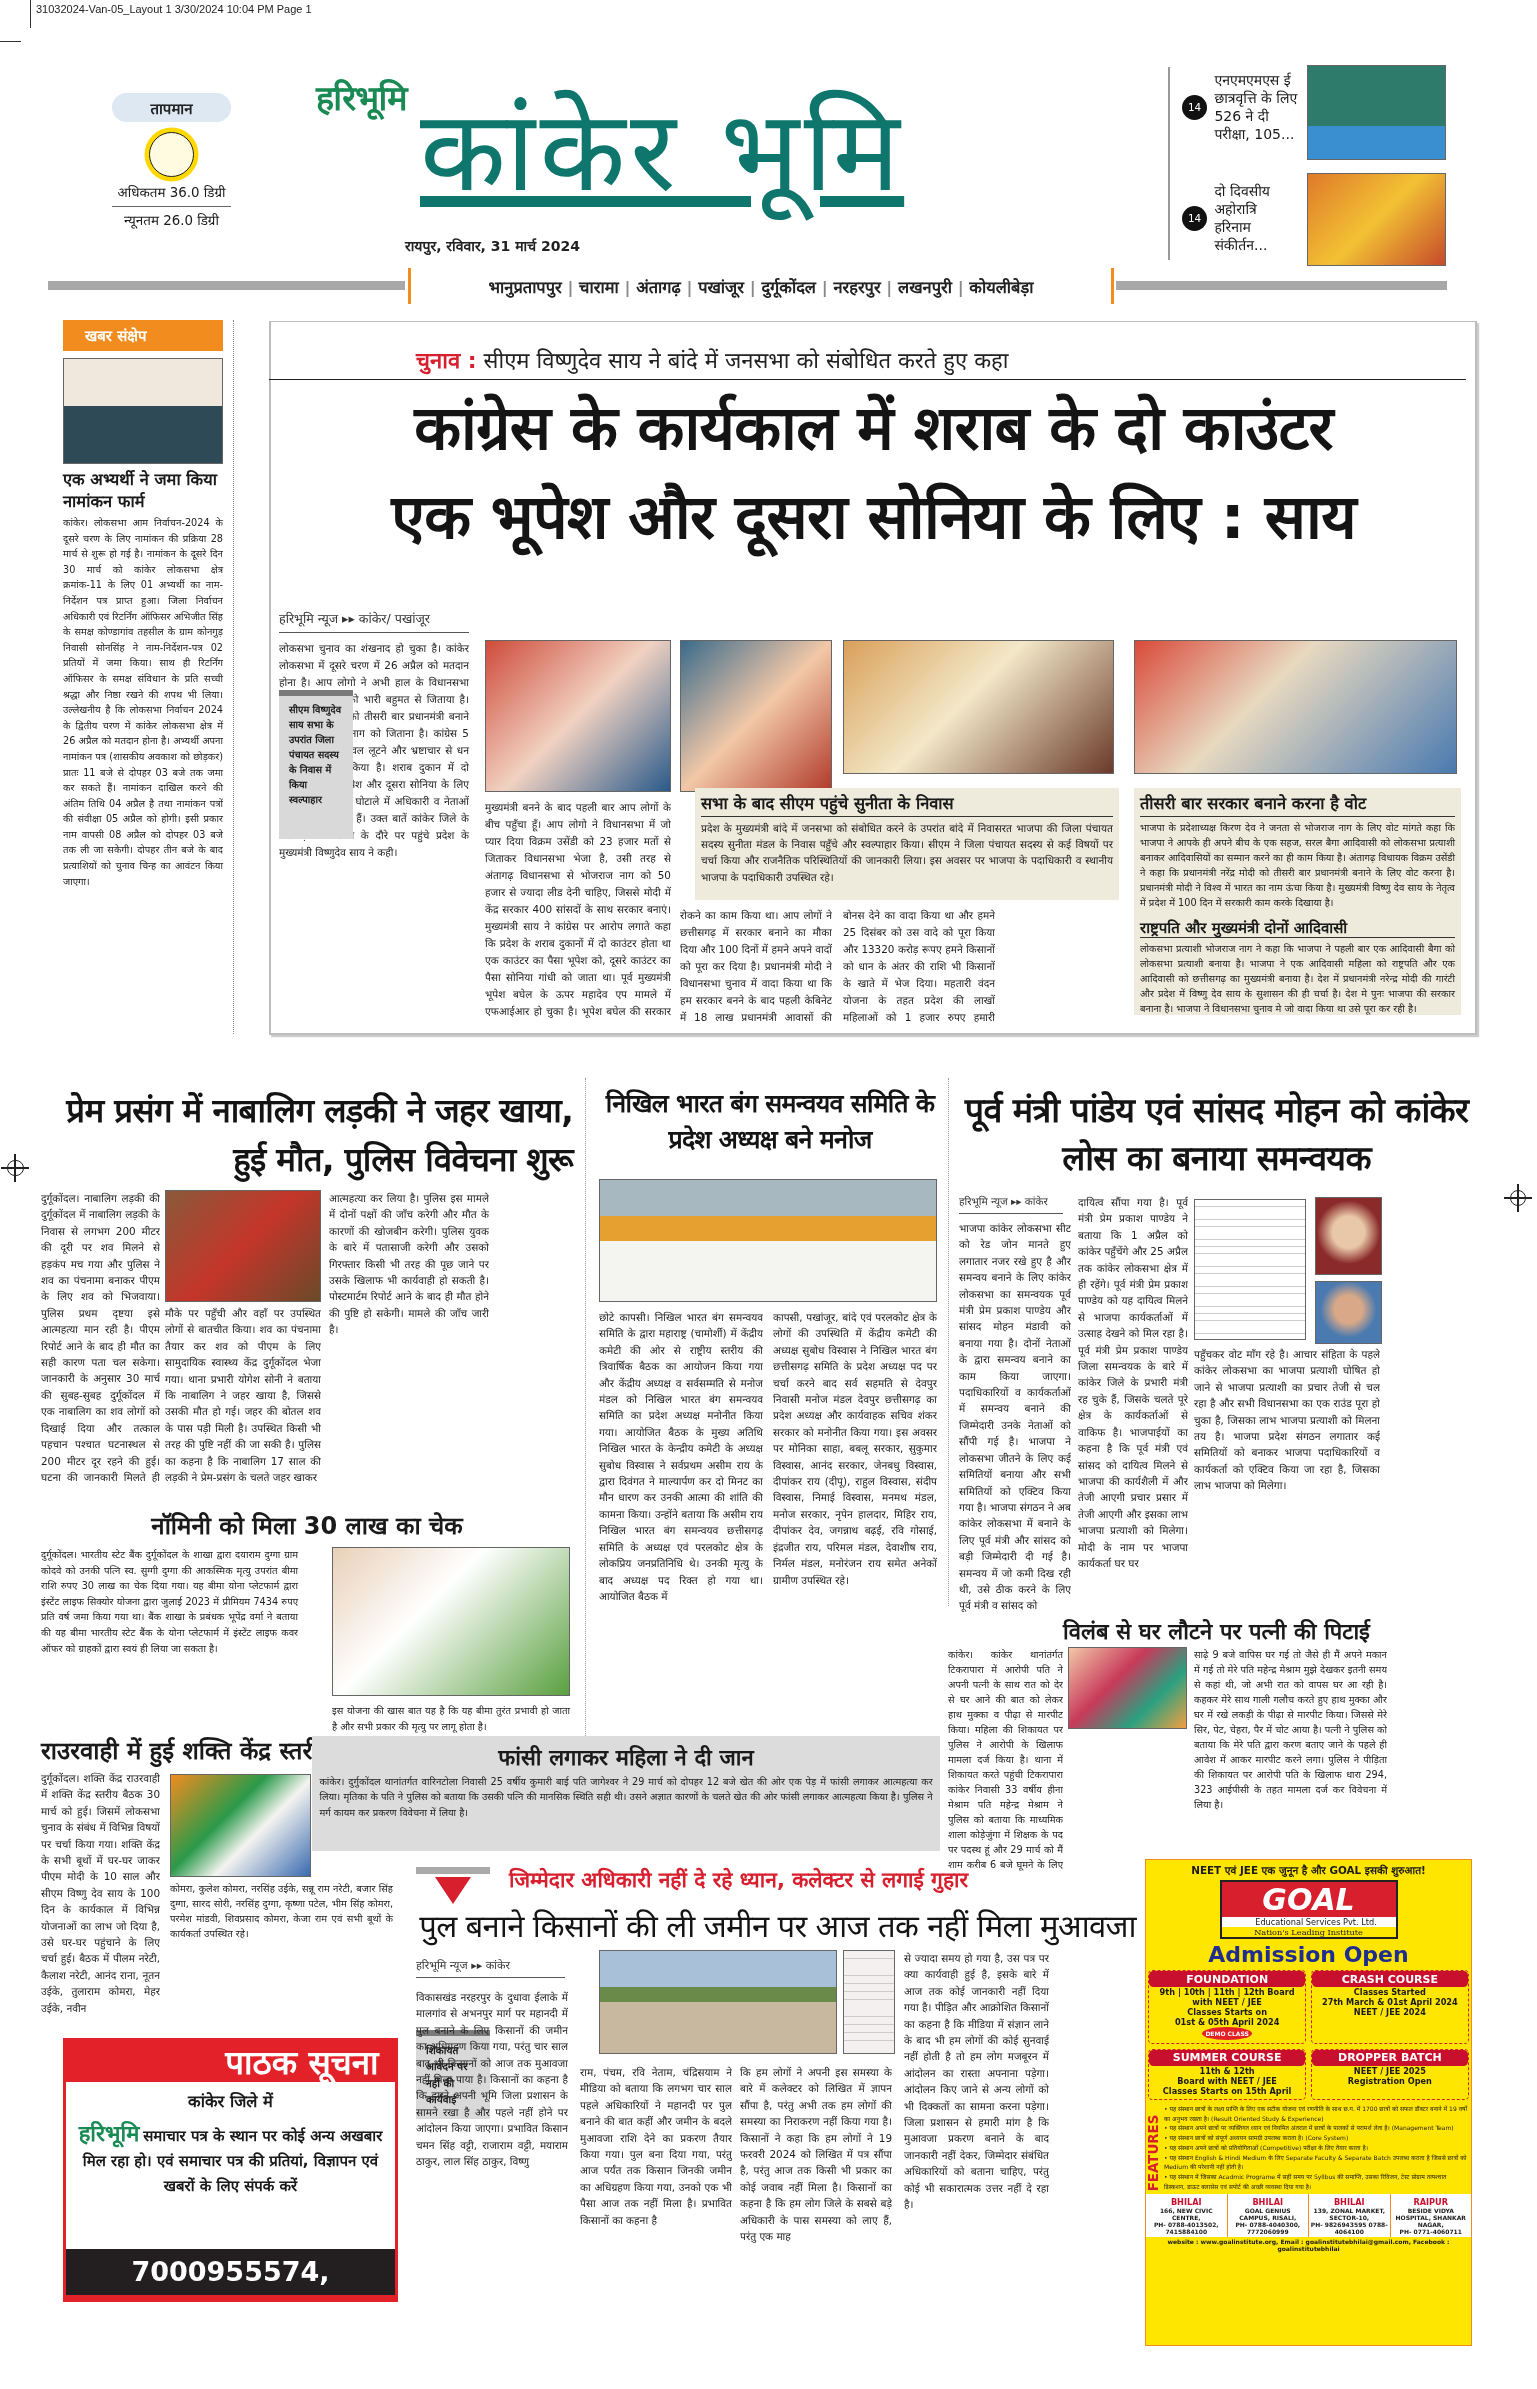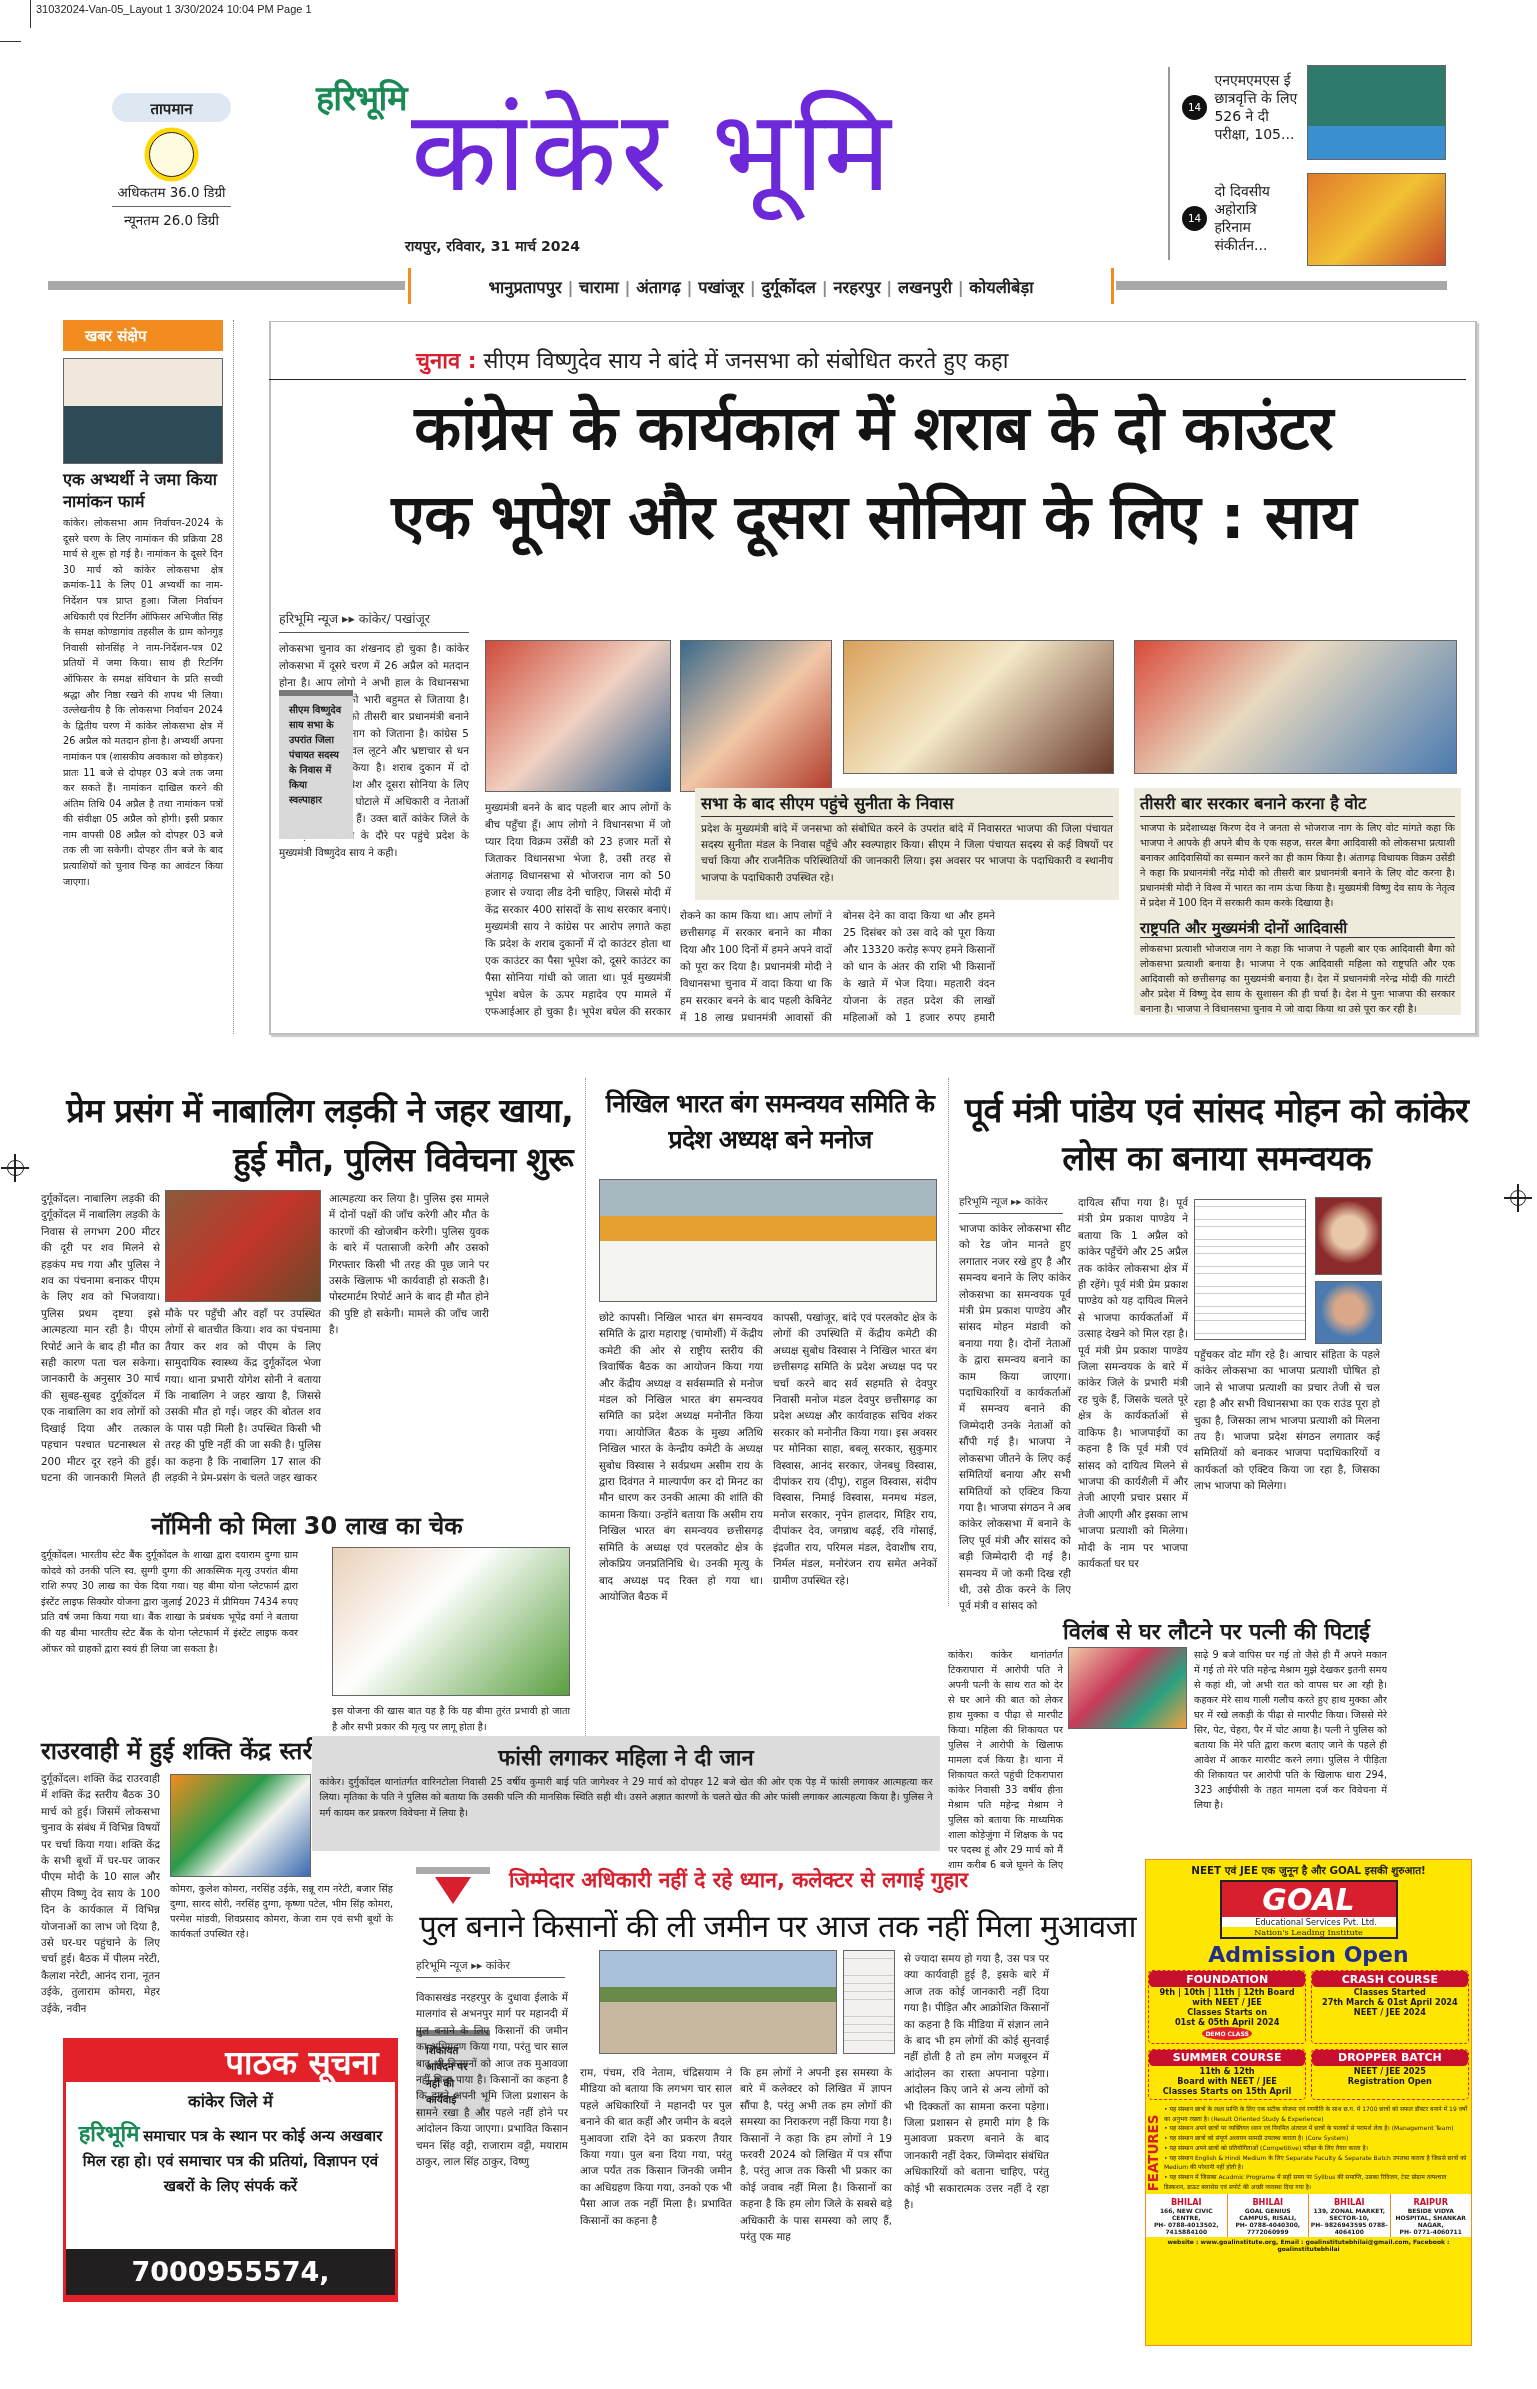"कांकेर भूमि" div.abs { color: #6d28d9 -> #0f766e; left: 411px -> 420px; text-decoration: none -> underline }
